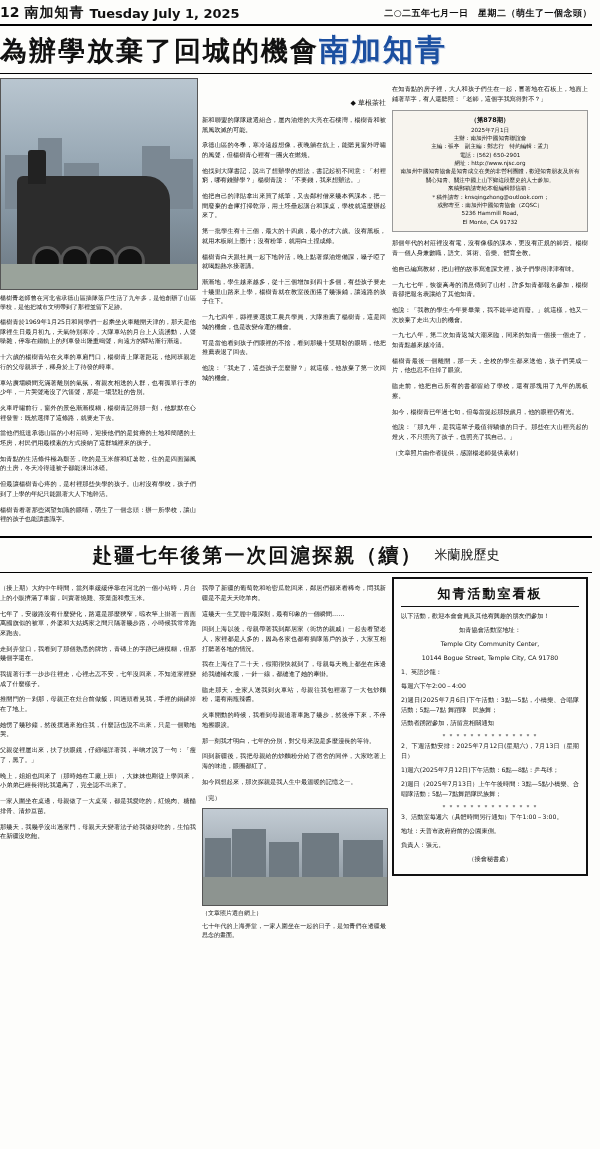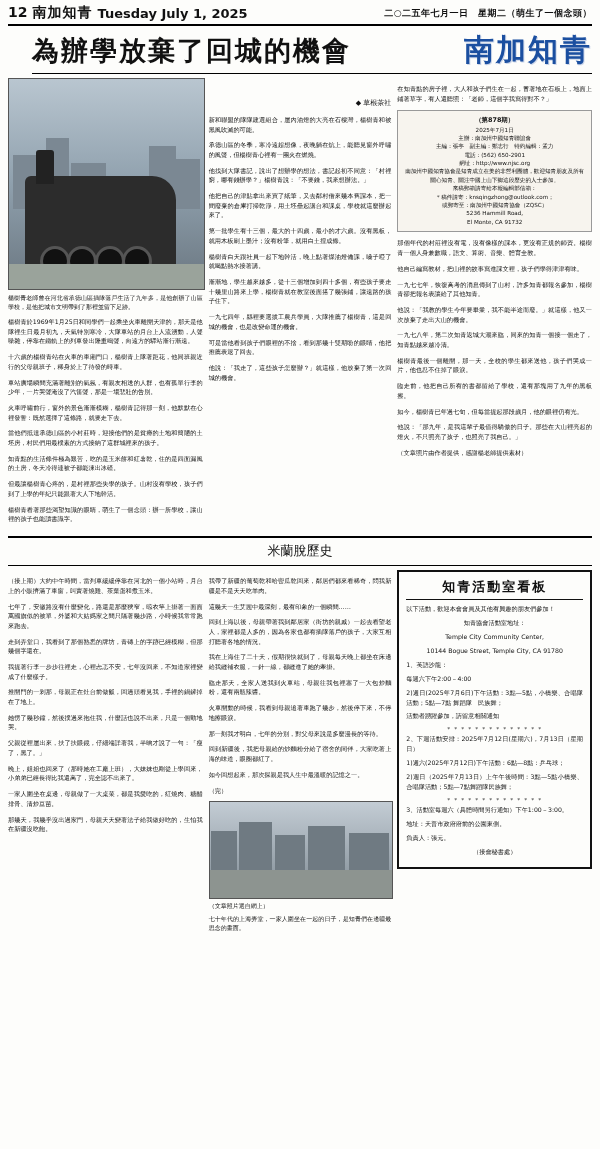"12" .page { padding: 4px 8px 0 8px -> 4px 8px 0 0 }
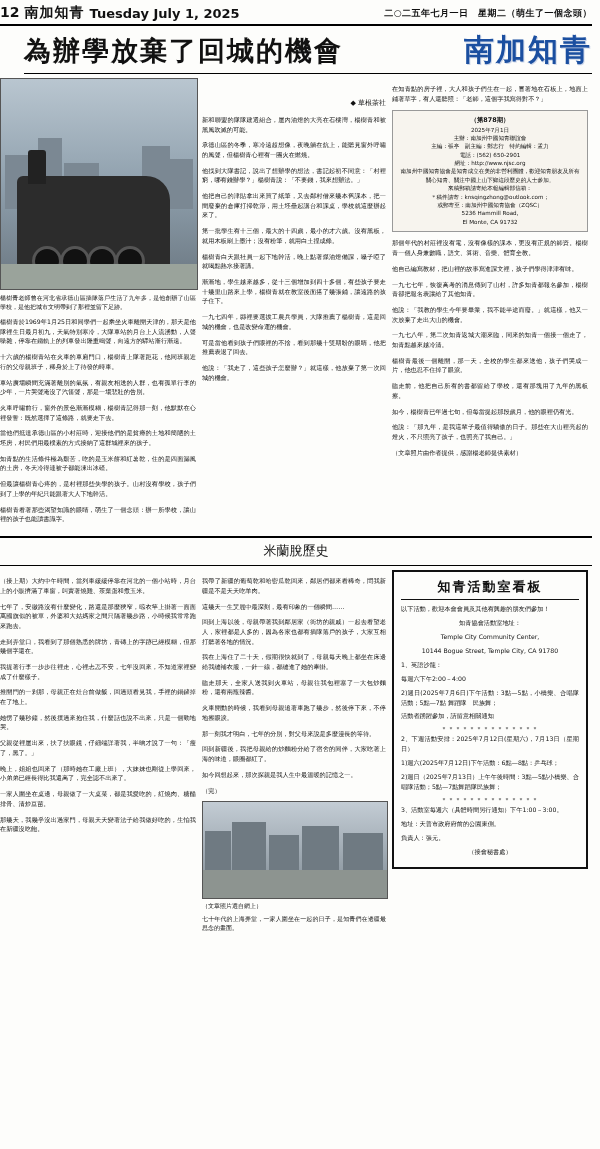"為辦學放棄了回城的機會" .headband { justify-content: space-between -> flex-start; margin-left: 24px -> none }
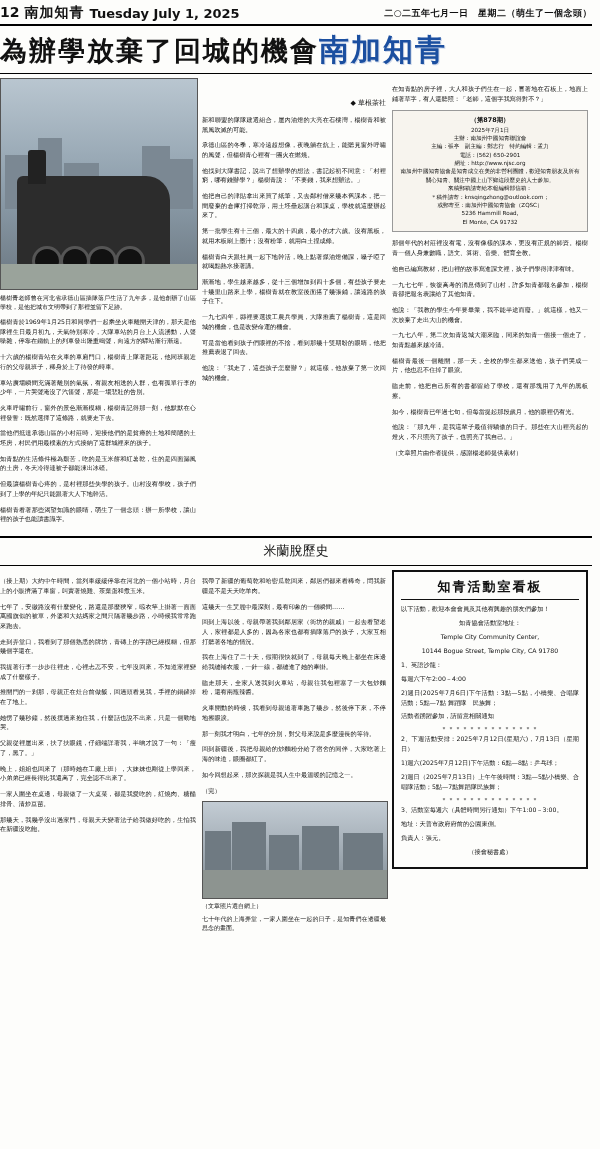"赴疆七年後第一次回滬探親（續）" div.second-title { html: none -> <div>赴疆七年後第一次回滬探親（續）</div> }
